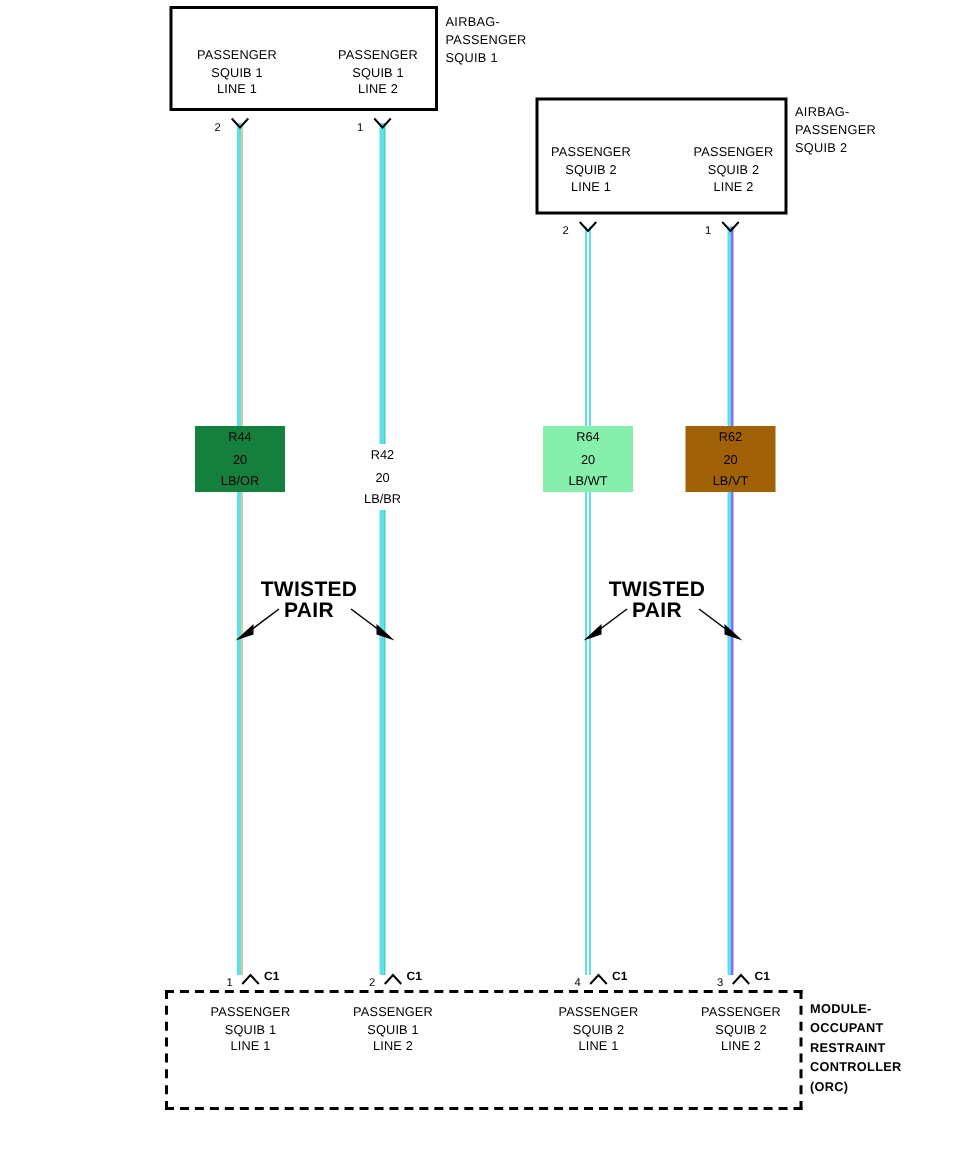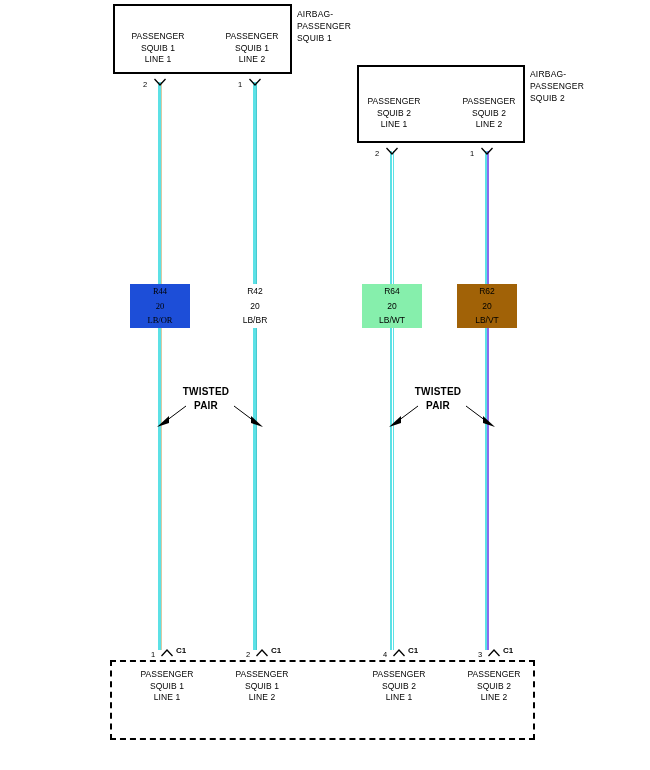"R44" div.wire-label { background: #1d4ed8 -> #15803d; font-family: Liberation Serif, serif -> none }
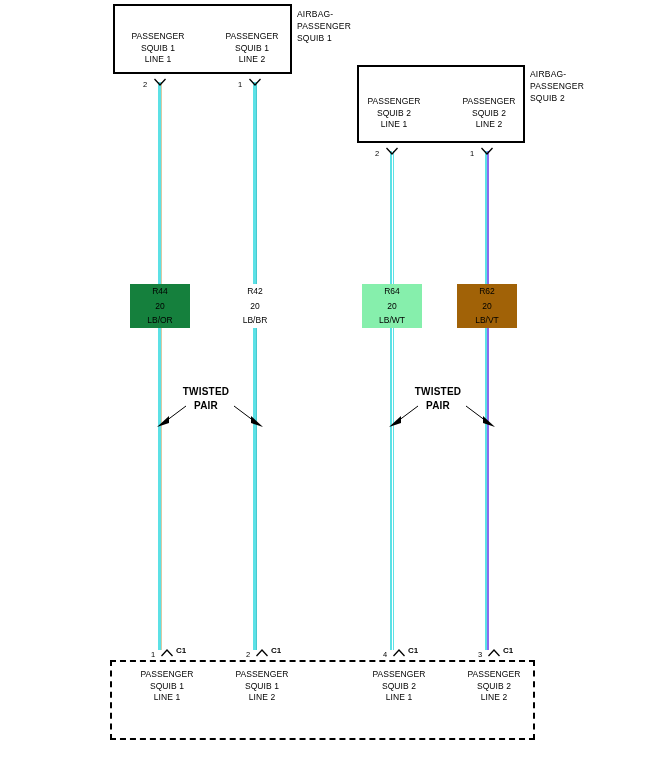"R42" div.wire-label { top: 284px -> 296px }
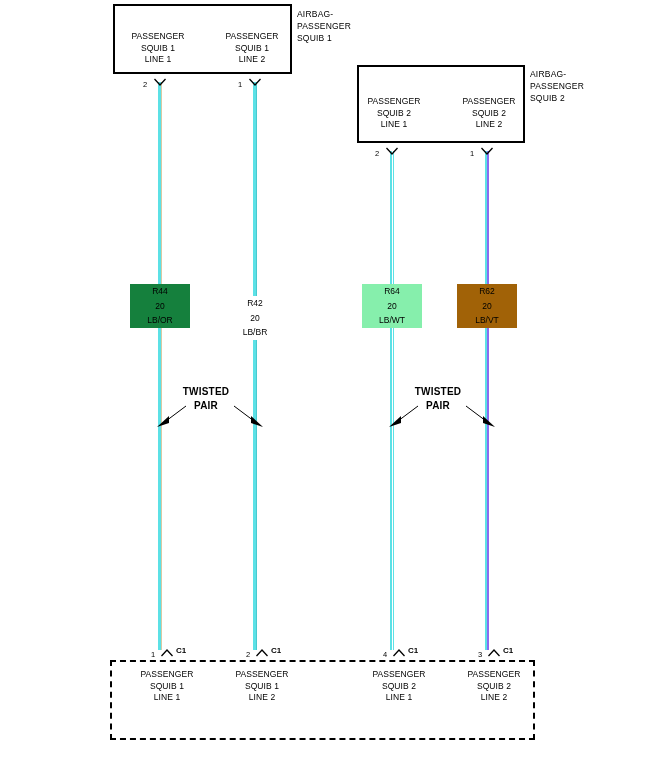"TWISTED" .tp-label { font-size: 10px -> 14px }
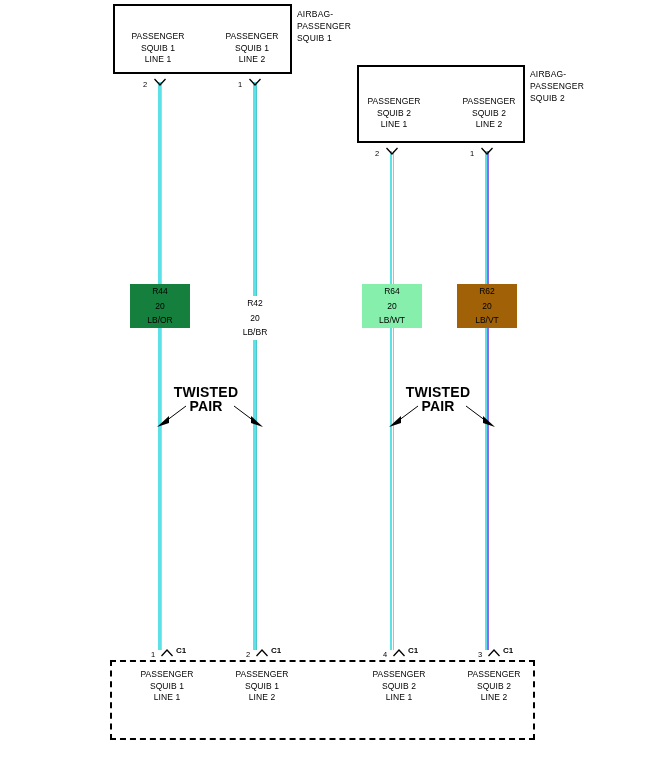"MODULE-" div.module-name { html: none -> <div> <div>MODULE-</div> <div>OCCUPANT</div> <div>RESTRAINT</div> <div>CONTROLLER</div> <div>(ORC)</div> </div> }
